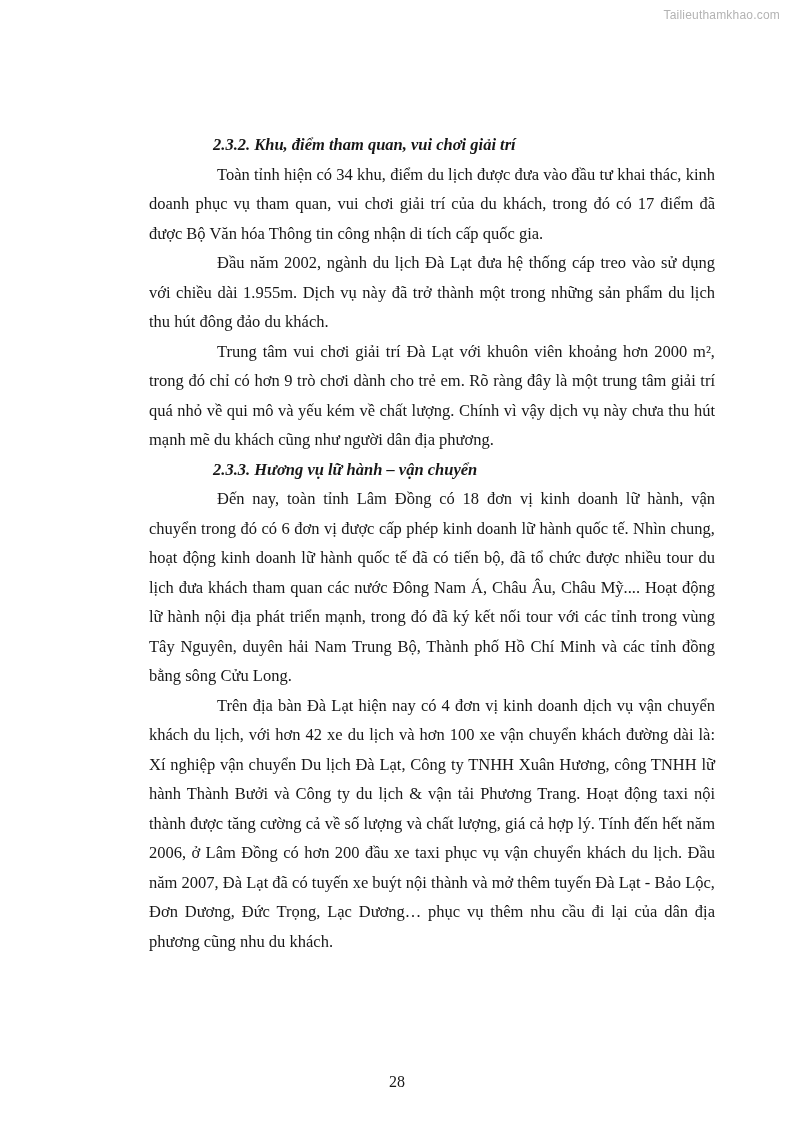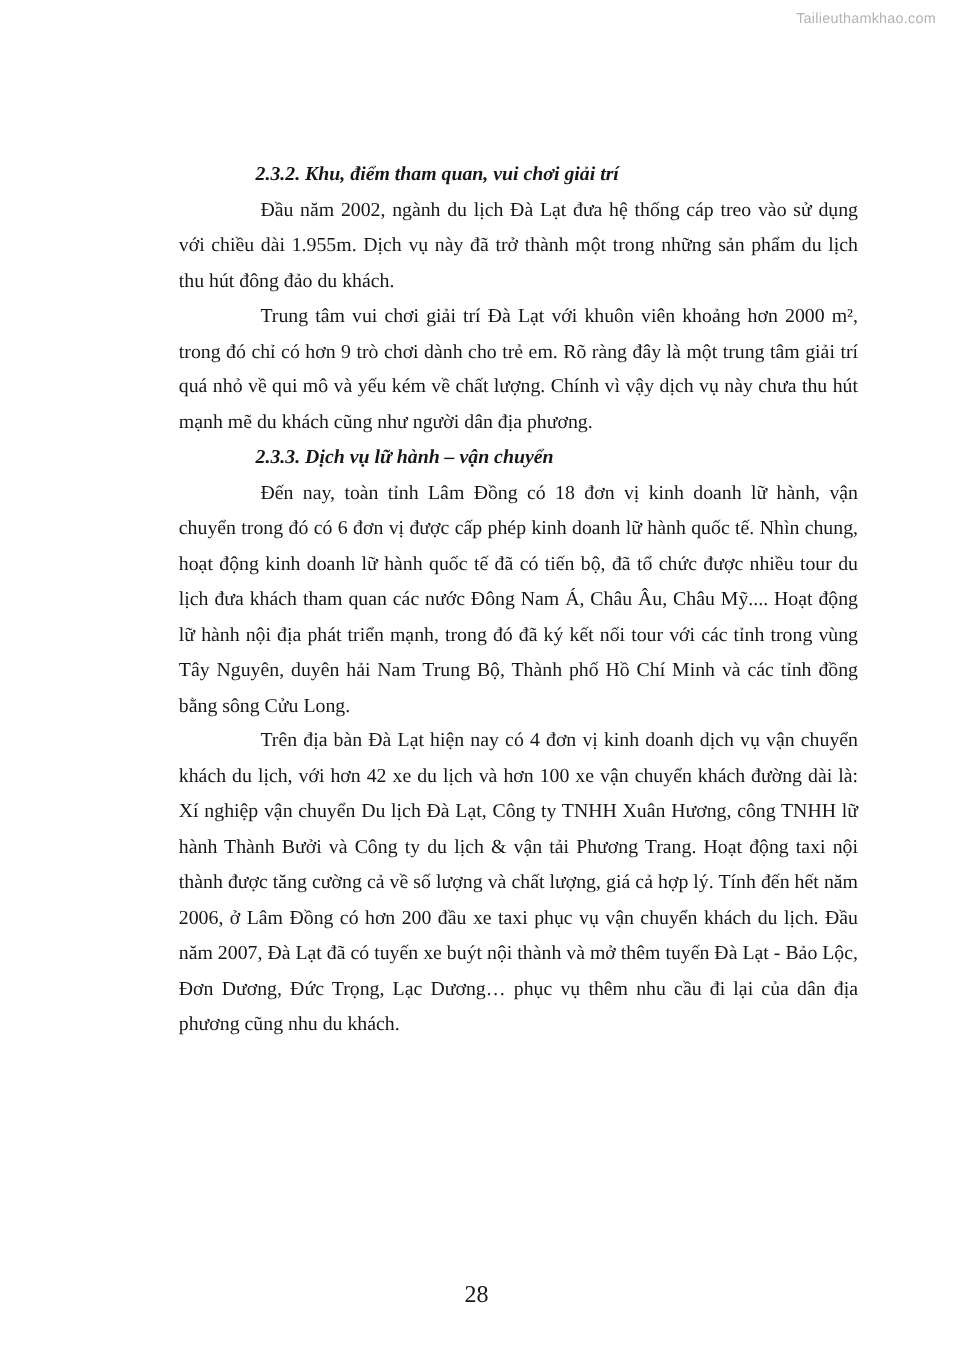"Toàn tỉnh hiện có 34" p.para { html: none -> <p>Toàn tỉnh hiện có 34 khu, điểm du lịch được đưa vào đầu tư khai thác, kinh doanh phục vụ tham quan, vui chơi giải trí của du khách, trong đó có 17 điểm đã được Bộ Văn hóa Thông tin công nhận di tích cấp quốc gia.</p> }
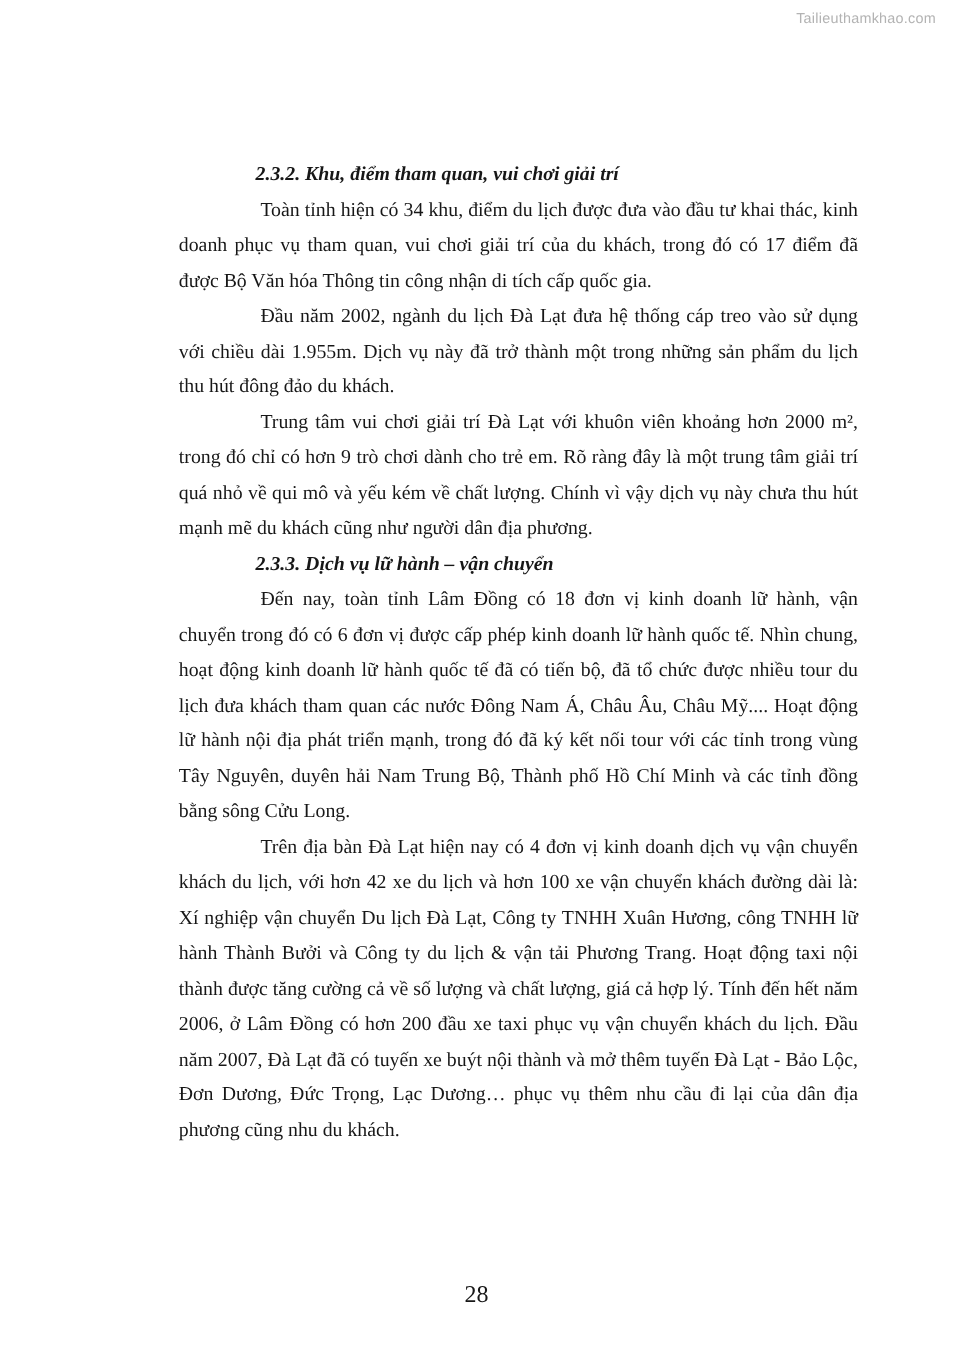"2.3.3. Dịch vụ lữ hành" h3.heading { text: Dịch -> Hương }
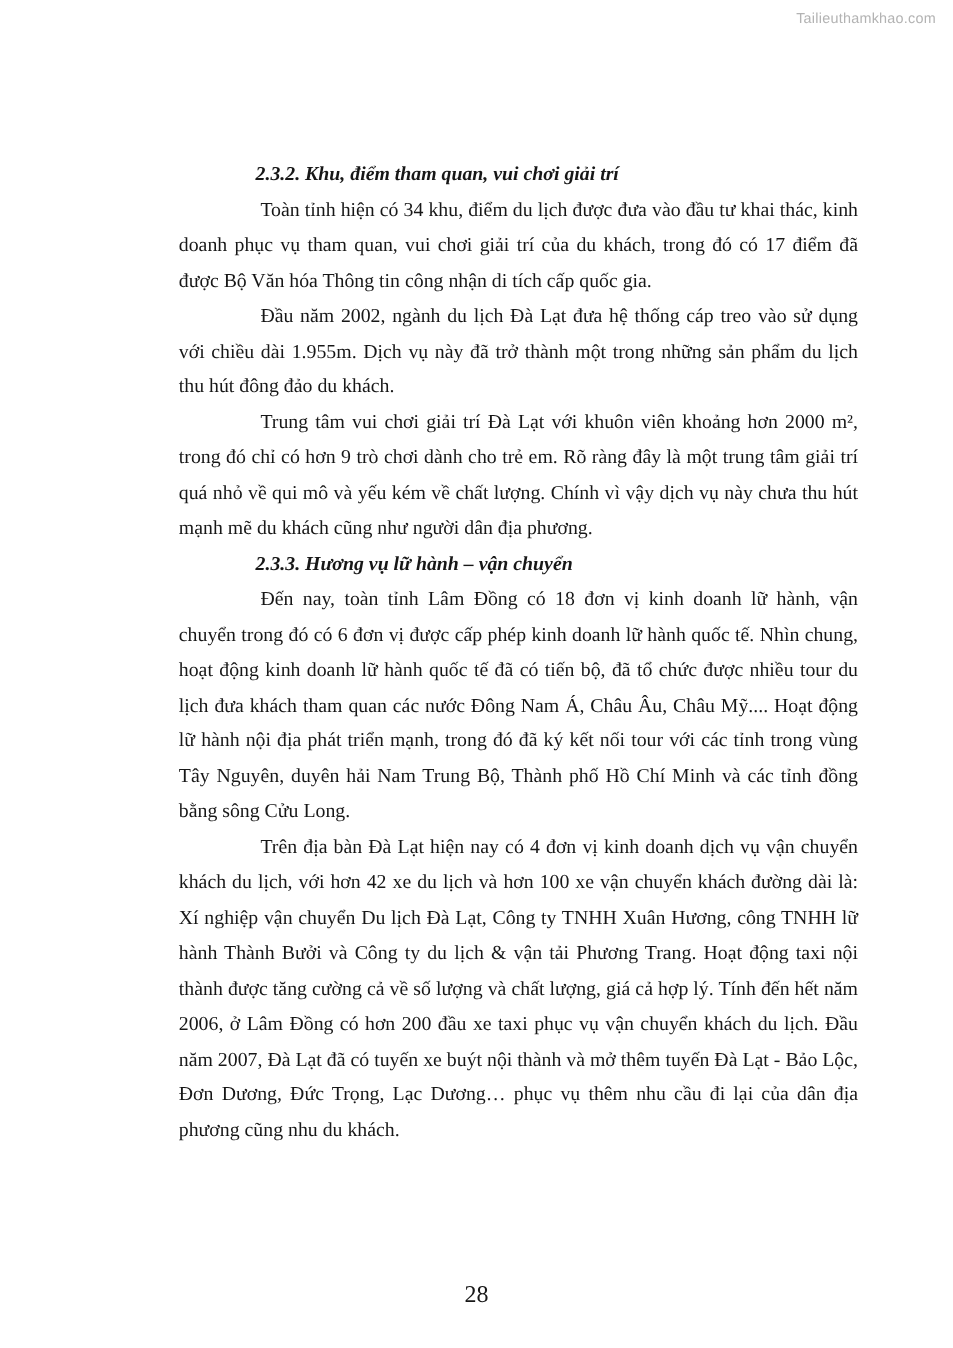"28" .page-number { font-size: 20px -> 16px }
